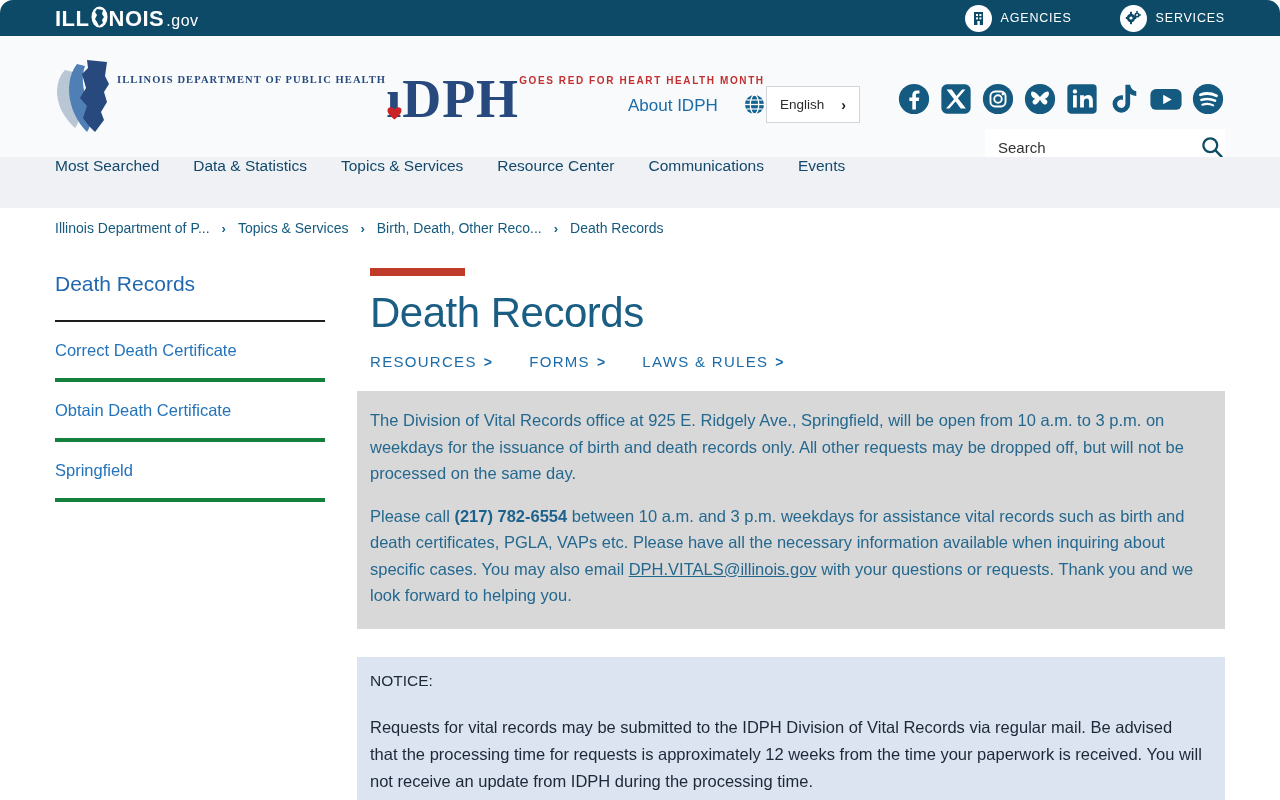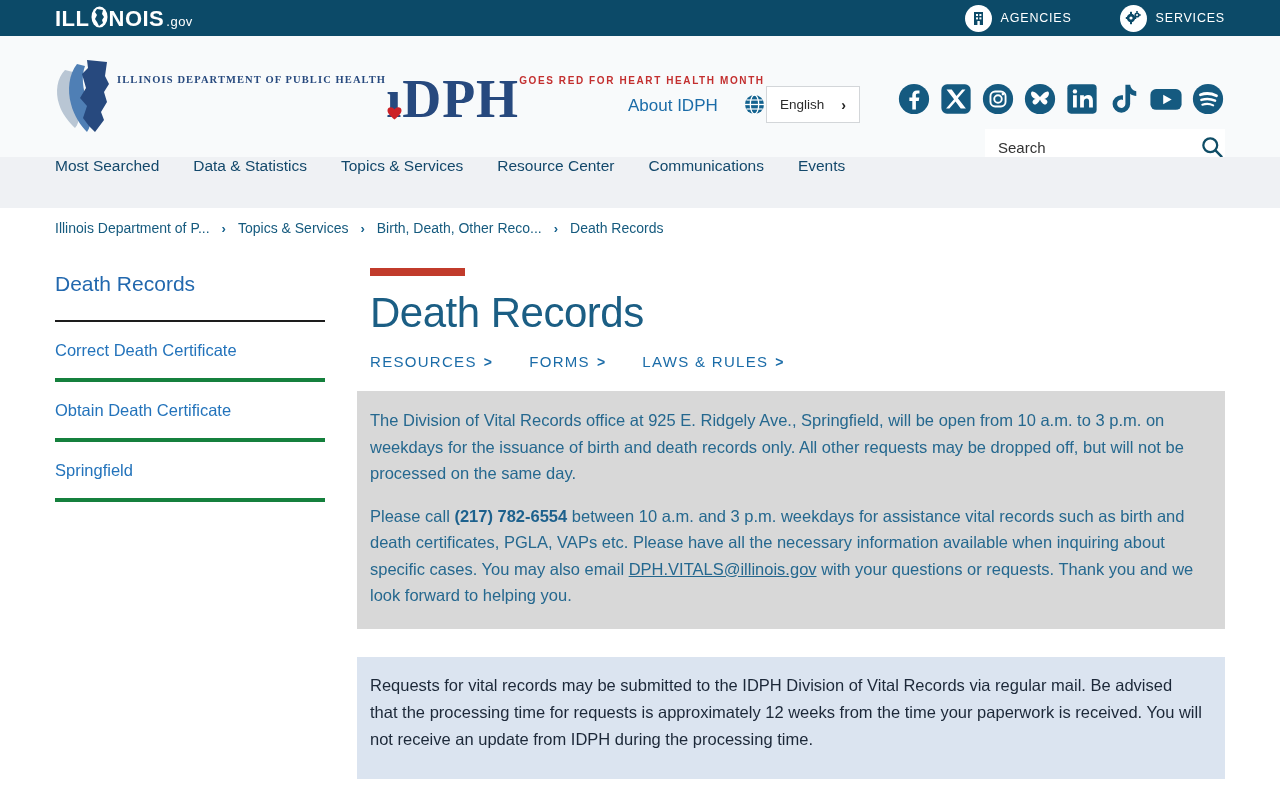"ILL" .frame { border-radius: none -> 13px }
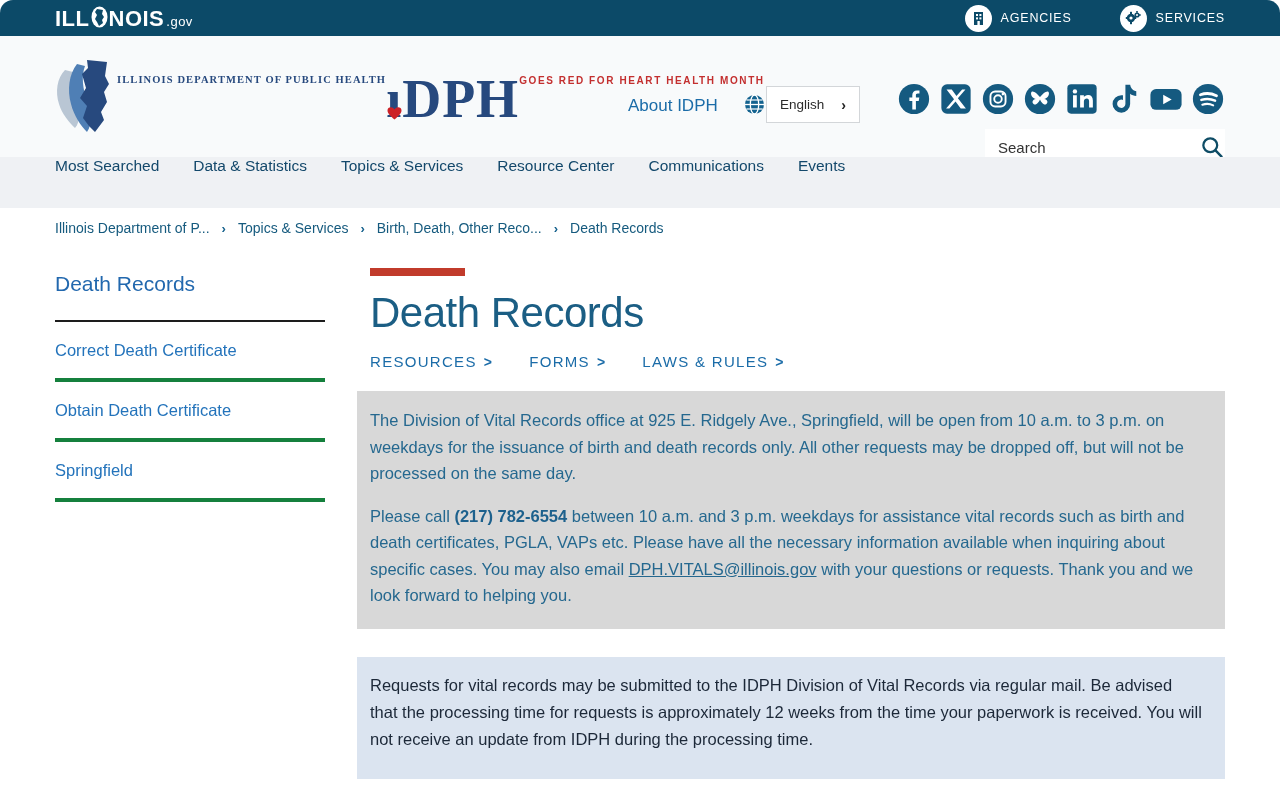".gov" .gov-logo .gov-suffix { font-size: 13px -> 16px }
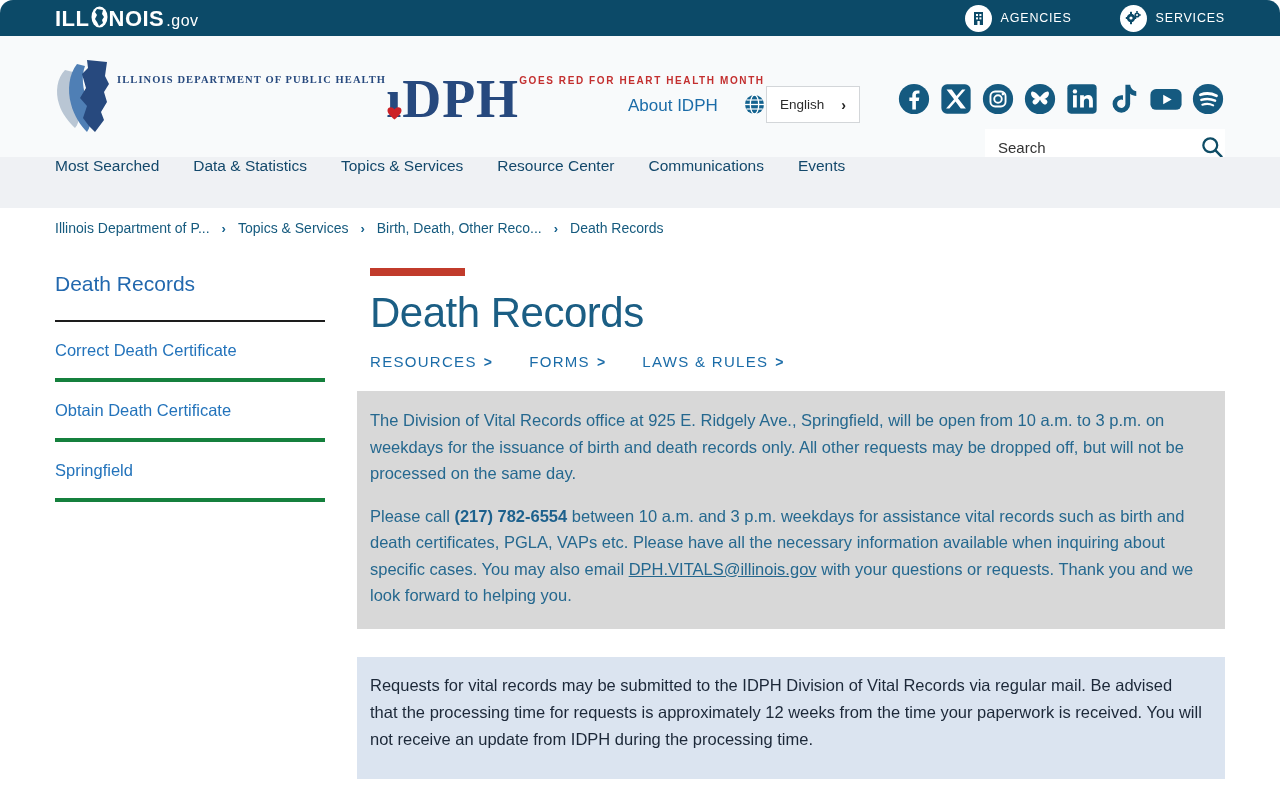"NOTICE:" div.notice-heading { html: none -> <div>NOTICE:</div> }
